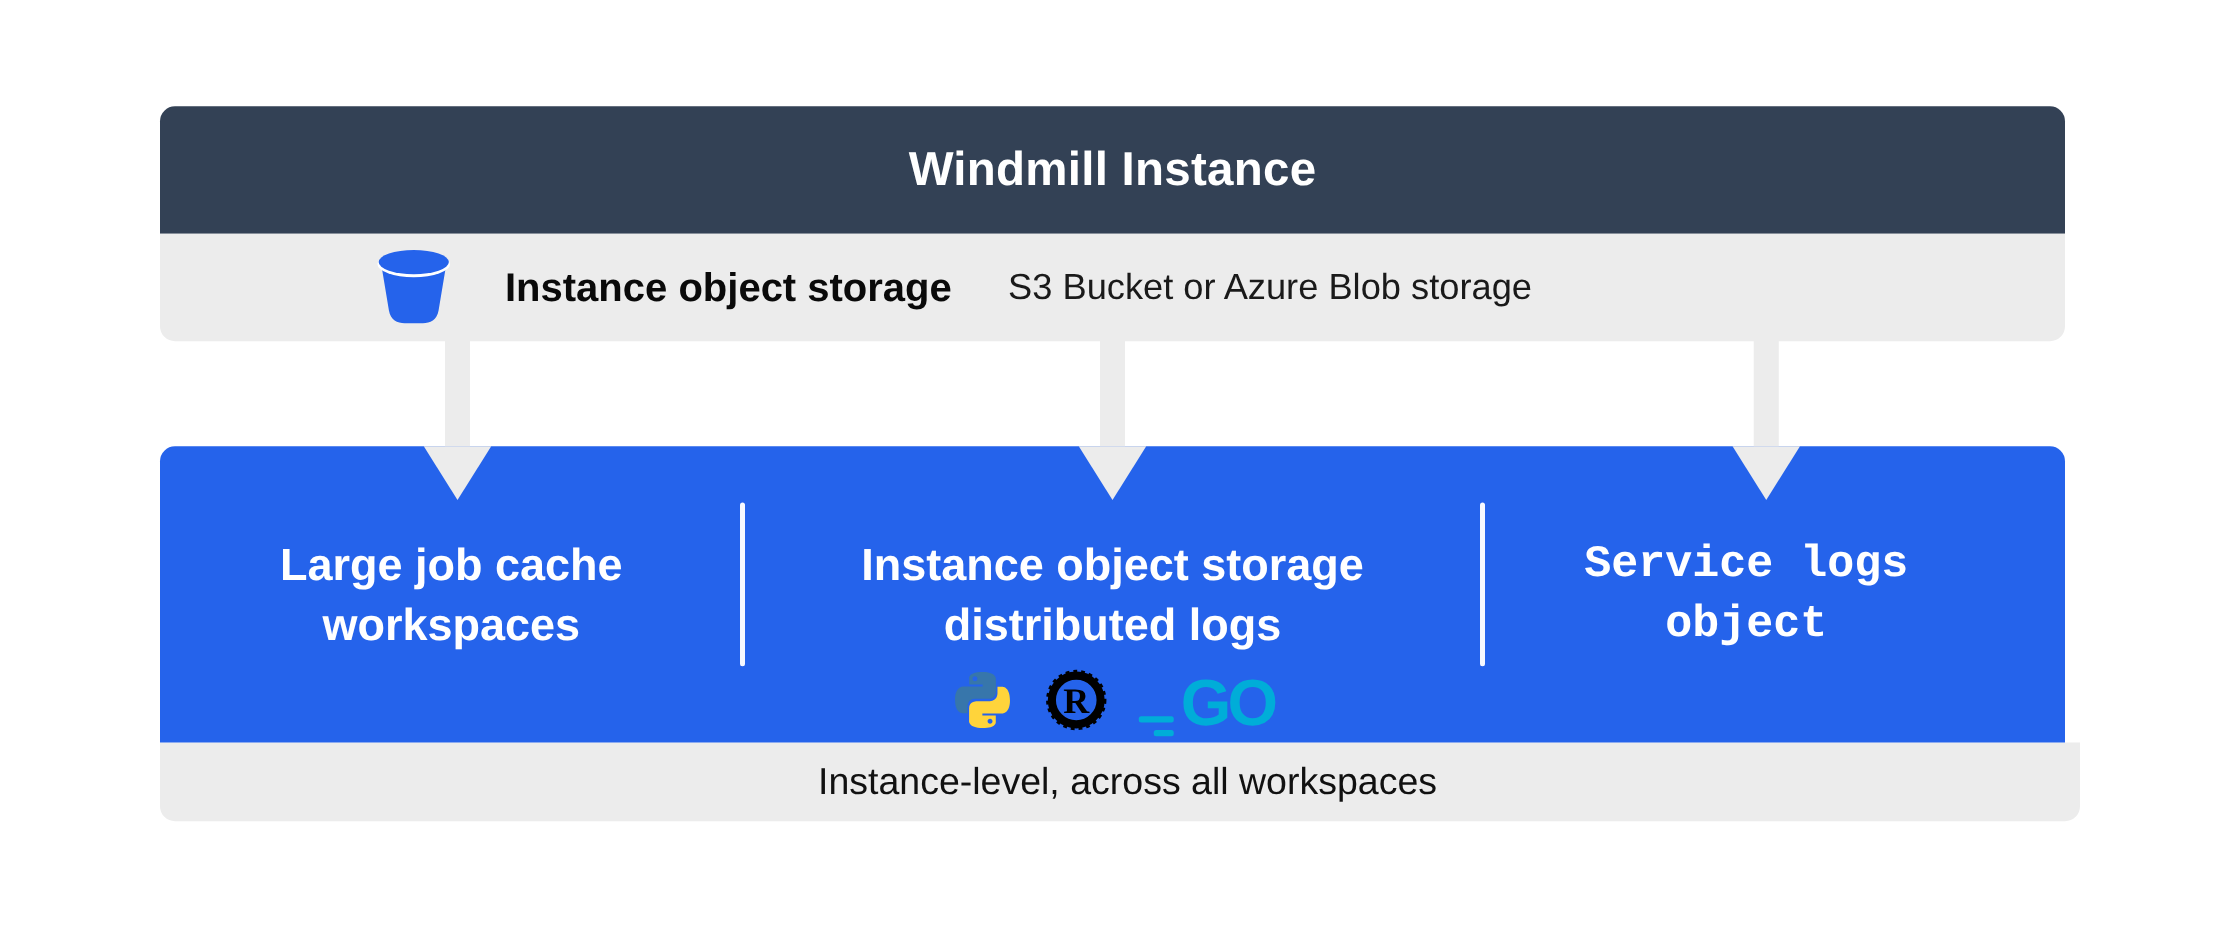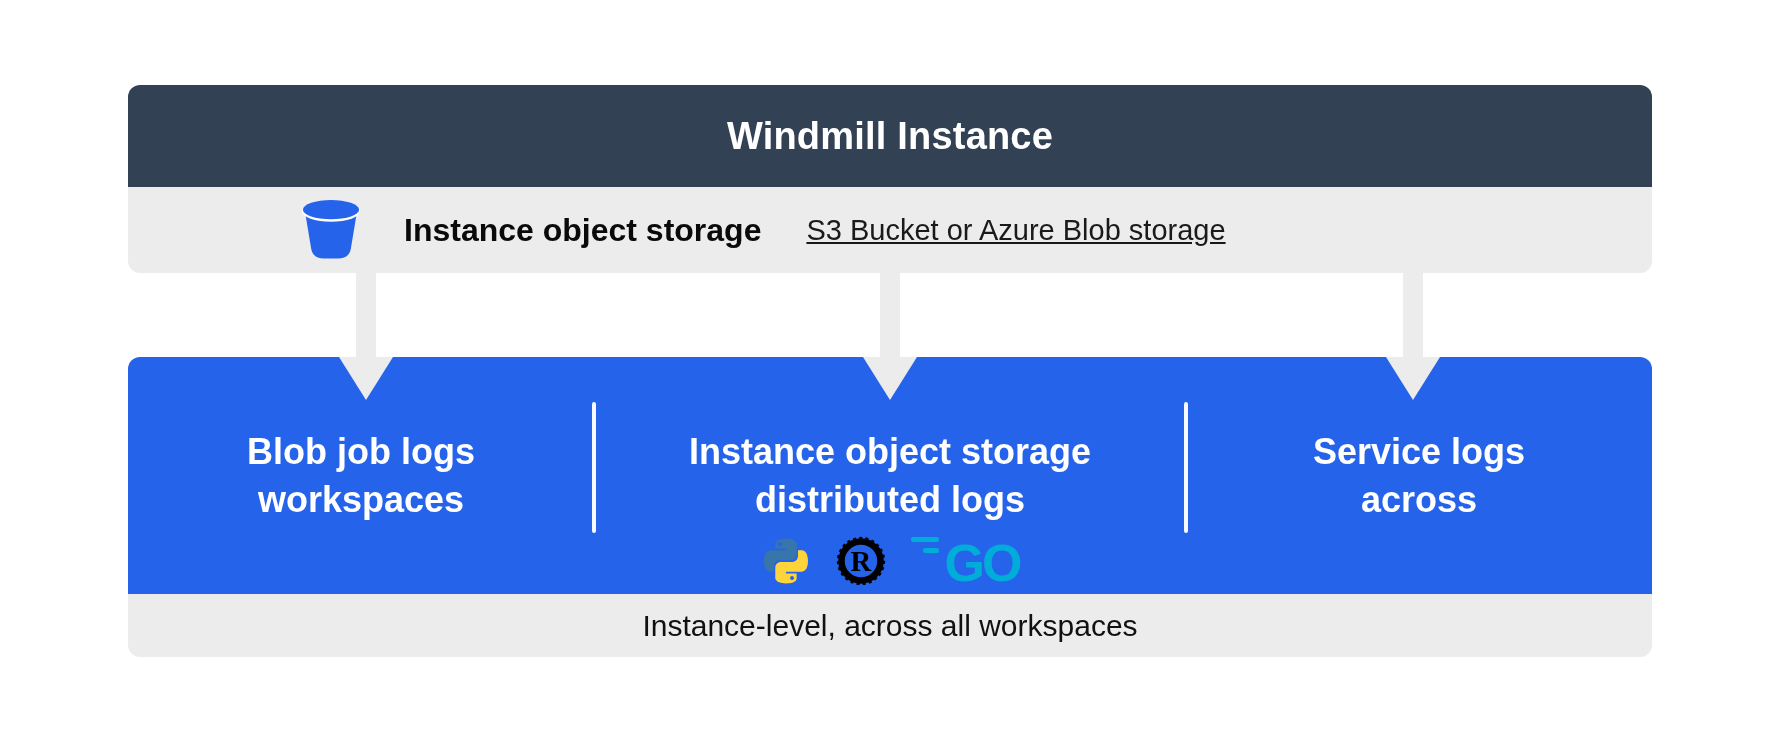"S3 Bucket or Azure Blob" .subbar-desc { text-decoration: underline -> none }
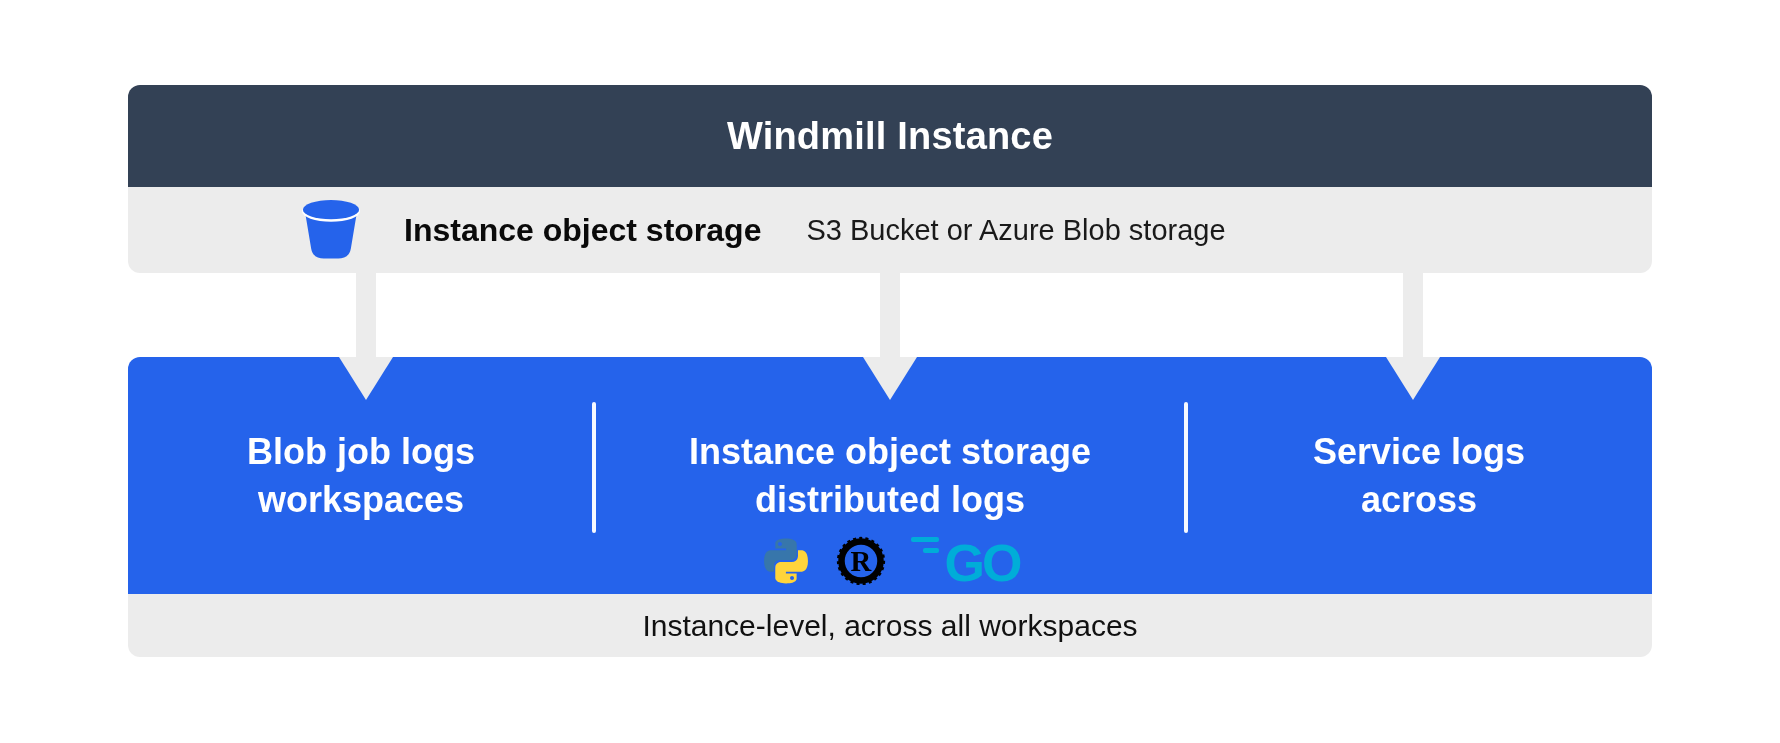"Blob job logs" div { text: Blob job logs -> Large job cache }
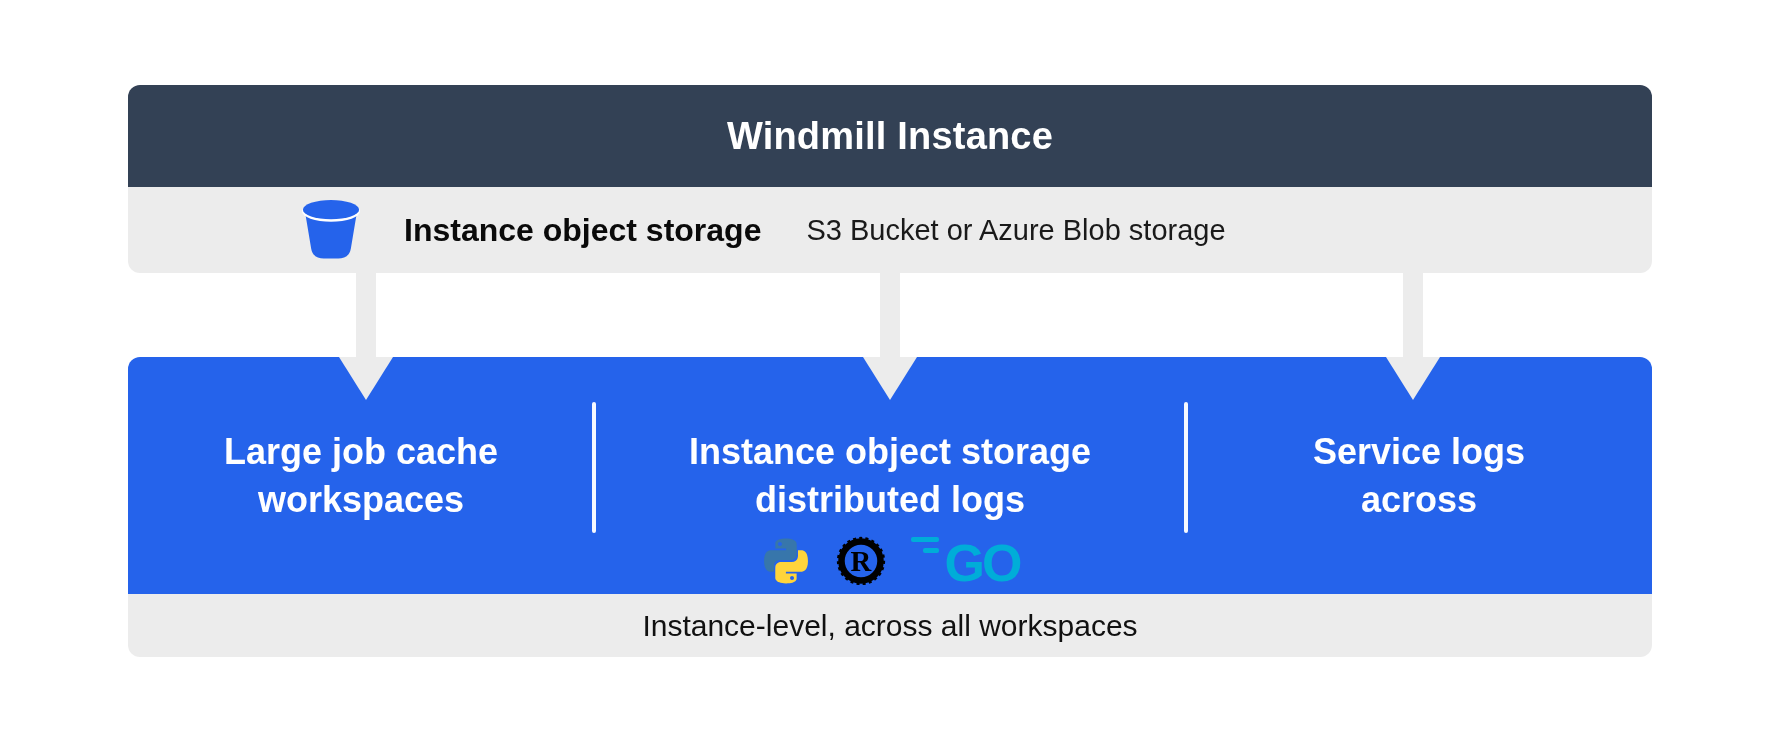"Service logs" .section.s3 { font-family: none -> Liberation Mono, monospace; left: 1058px -> 1036px }
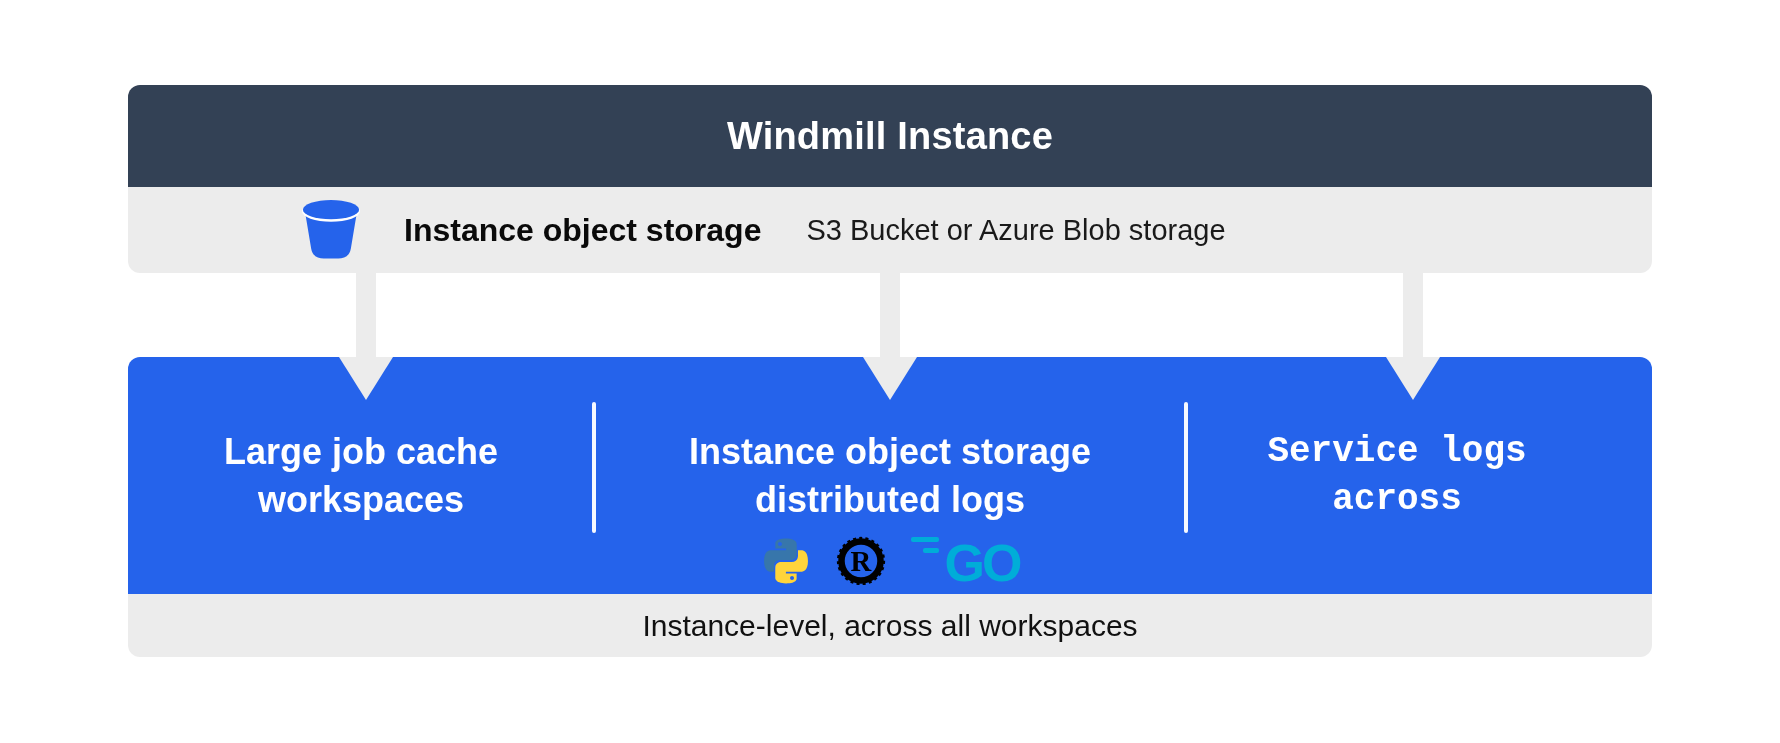"across" div { text: across -> object }
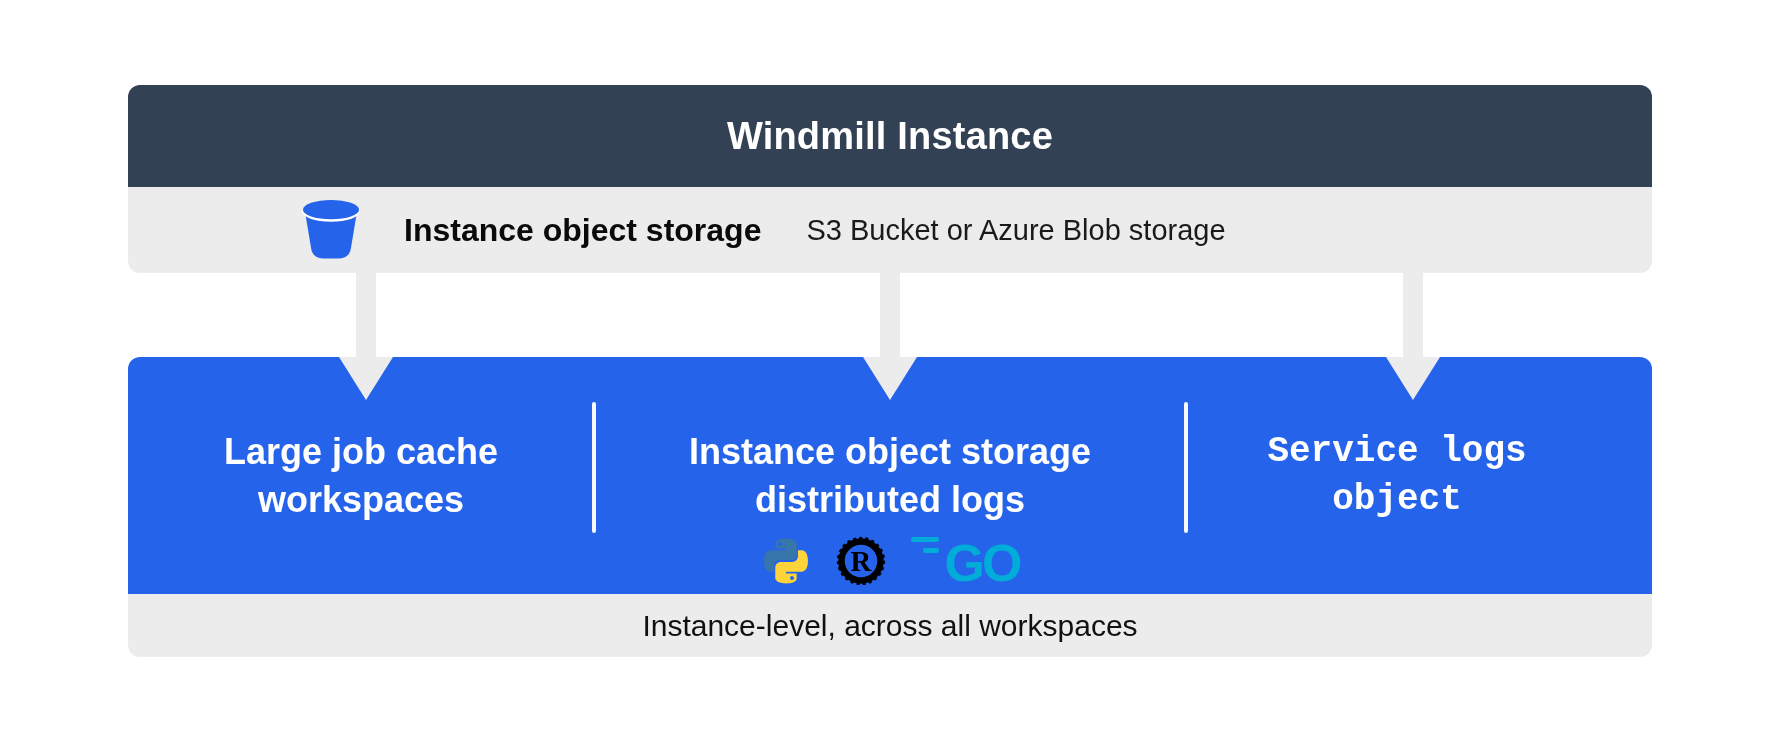"GO" .go-logo { align-items: flex-start -> flex-end }
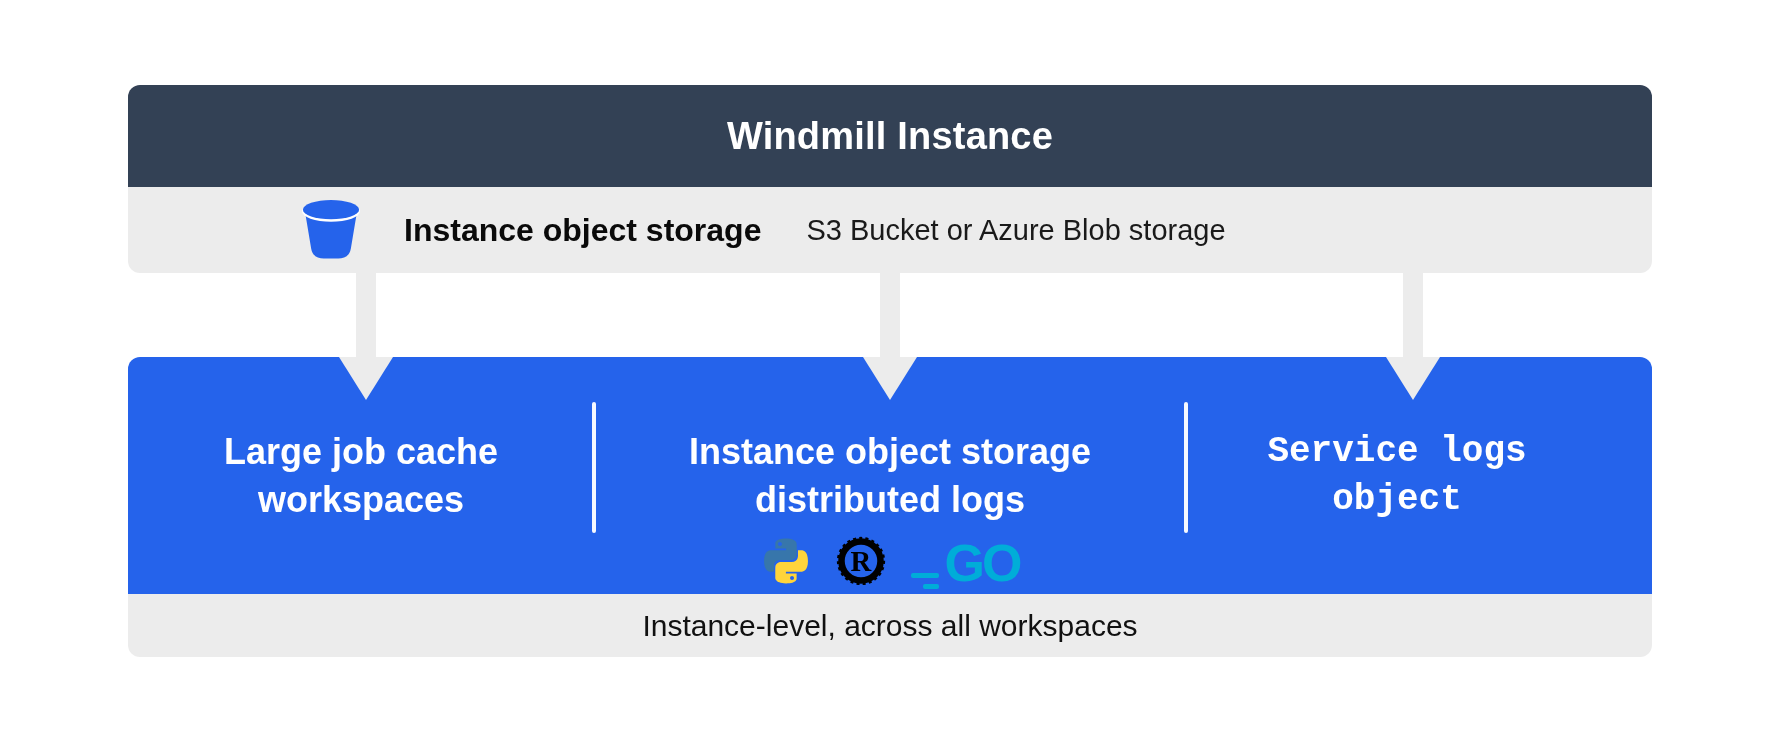"Instance-level, across all workspaces" .footer-bar { padding-left: none -> 12px }
